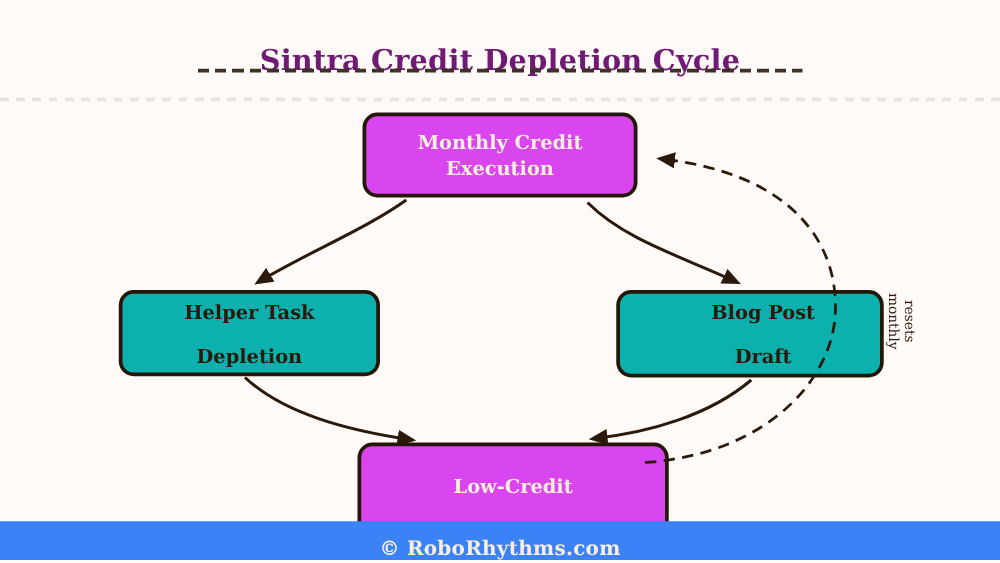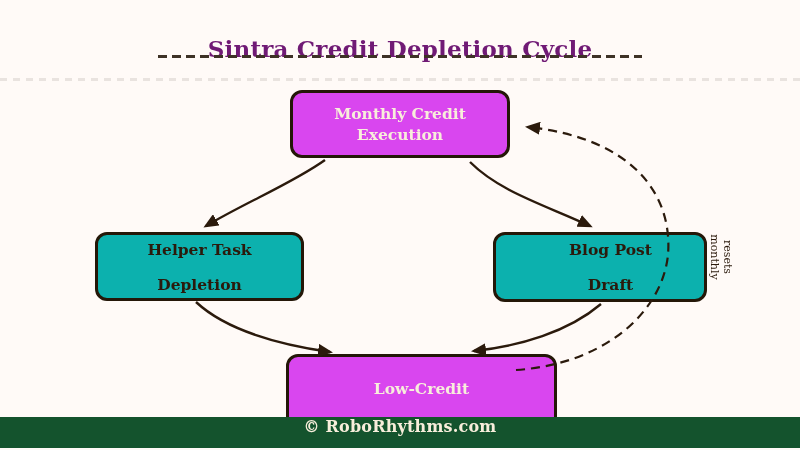"Low-Credit" .node-low { width: 271px -> 249px }
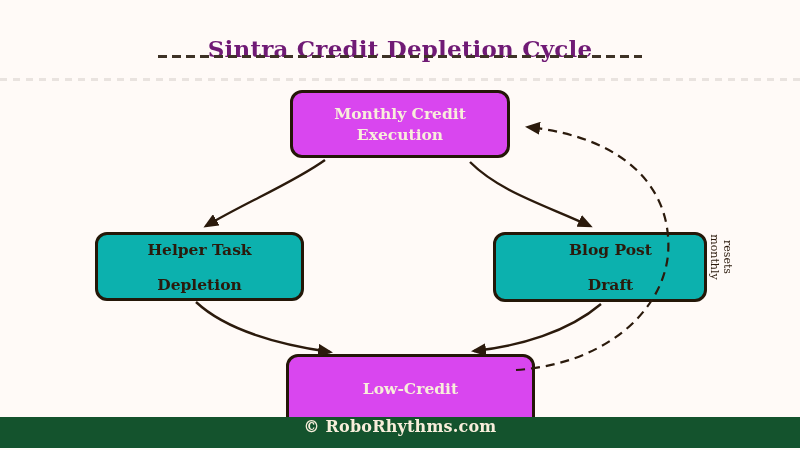"© RoboRhythms.com" .footer-bar { align-items: flex-start -> flex-end; background: #14532d -> #3b82f6 }
